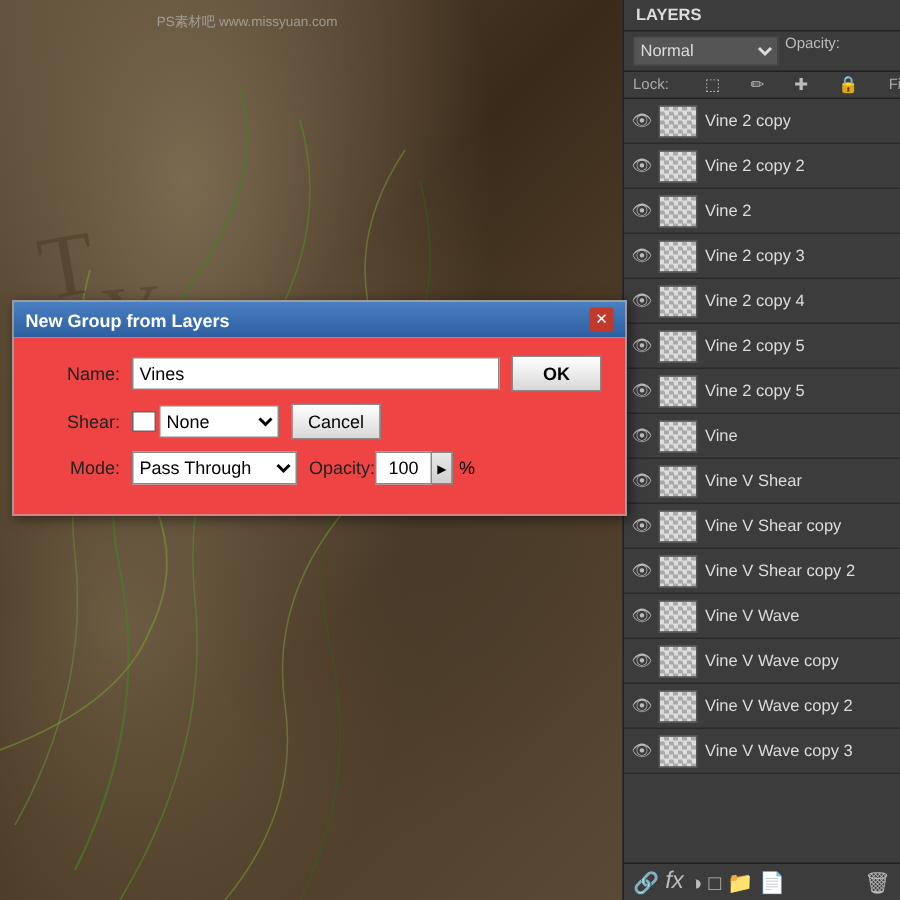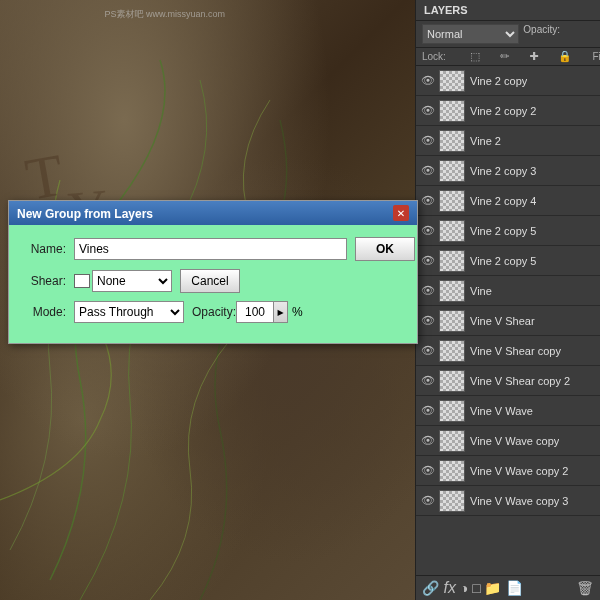"Name:" .dialog-body { background: #86efac -> #ef4444; padding: 12px 2px -> 12px 16px }
